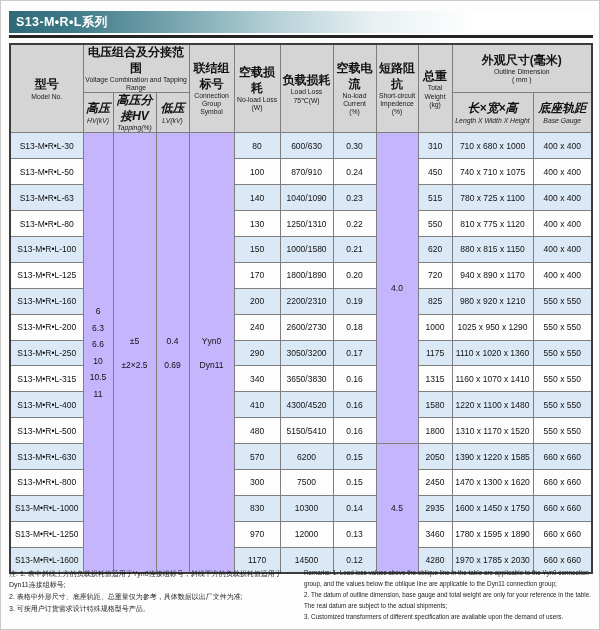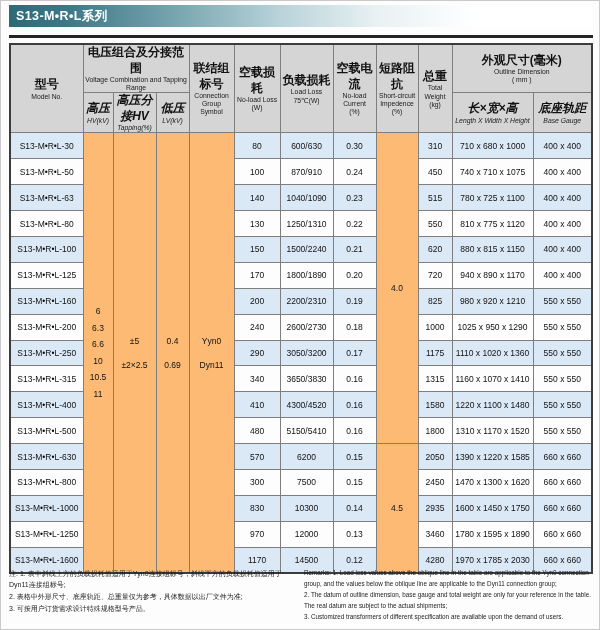"S13-M•R•L系列" .title-bar { top: 4px -> 10px }
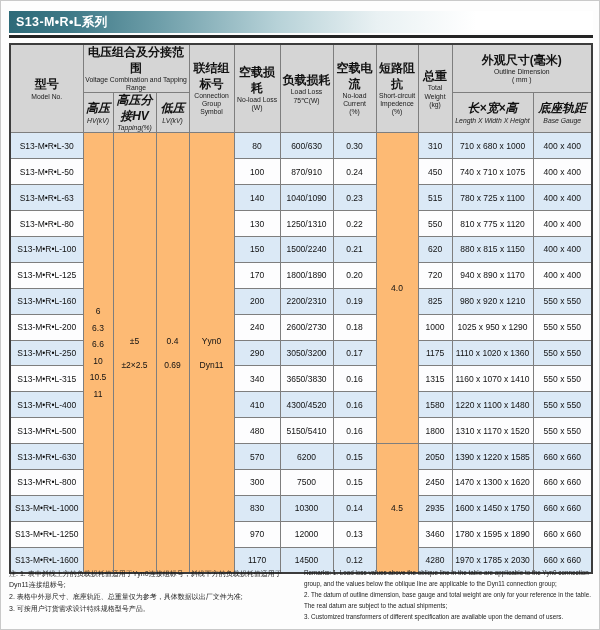"1500/2240" td.plain { text: 1500/2240 -> 1000/1580 }
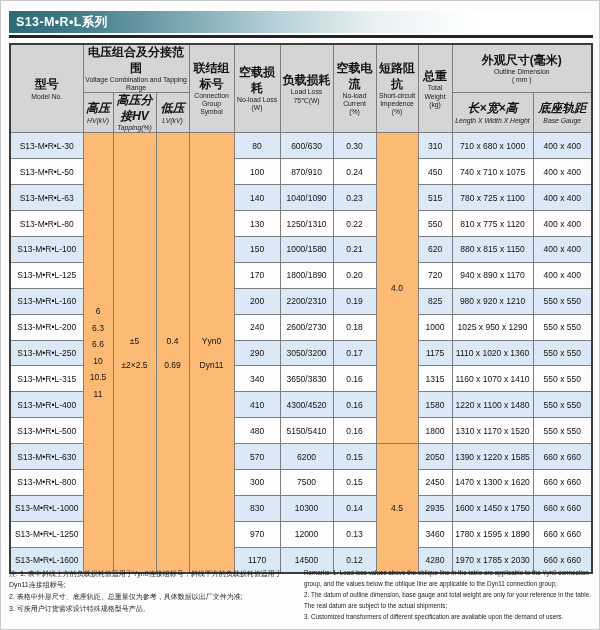"4.0" .spec tbody td.mcell { background: #fdba74 -> #c4b5fd }
